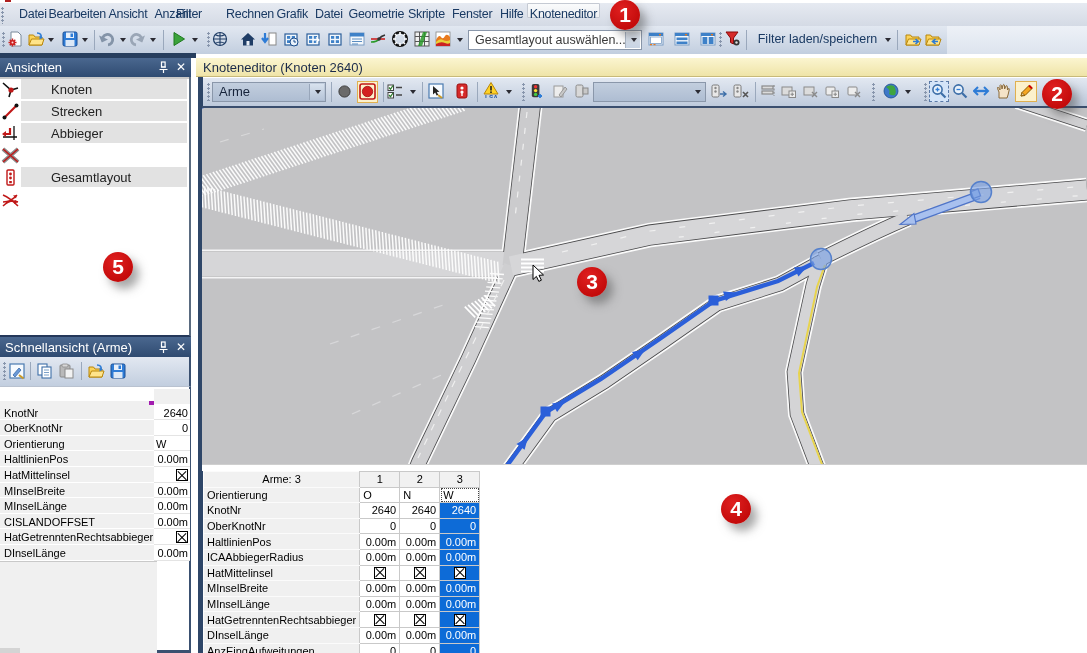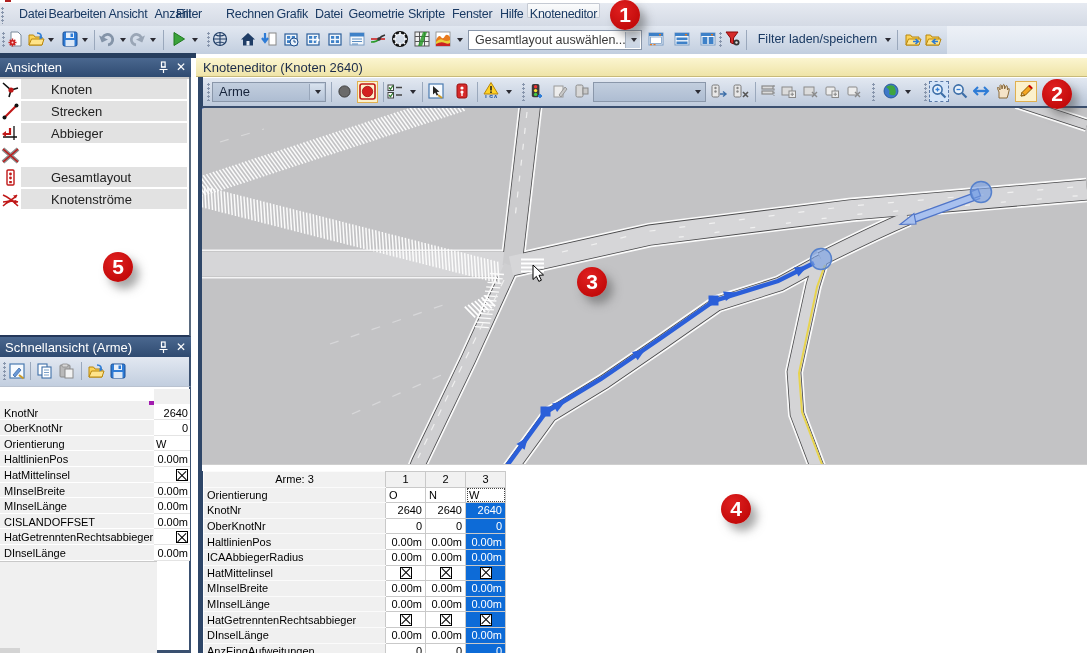"Knotenströme" span.btn { html: <span>Knotenströme</span> -> none }
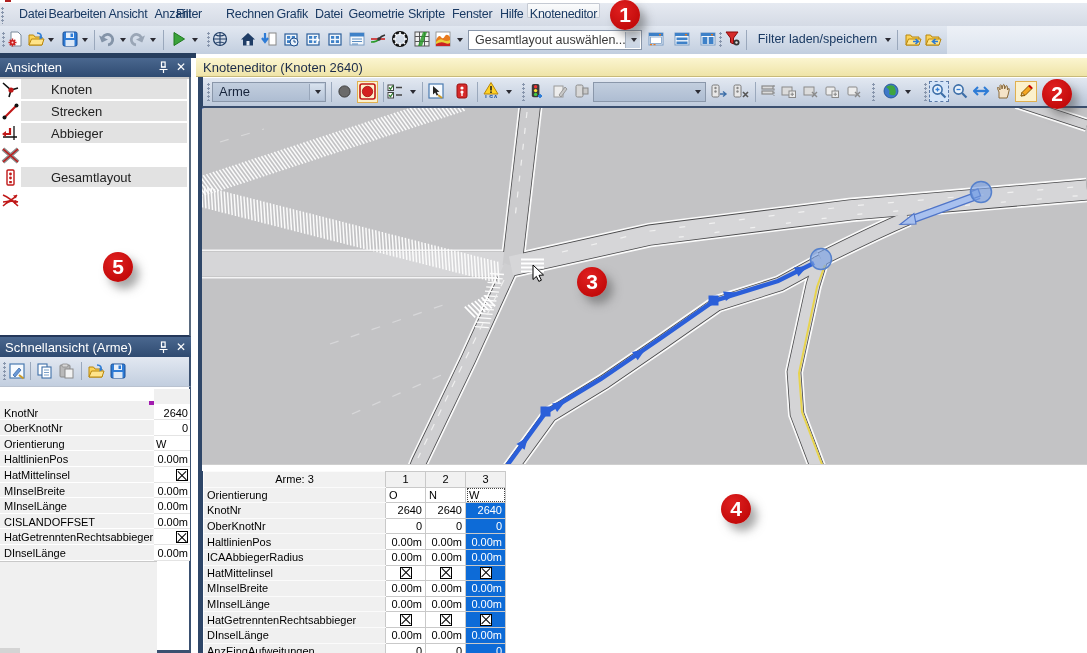"Arme: 3" .bt .lab { width: 182px -> 156px }
